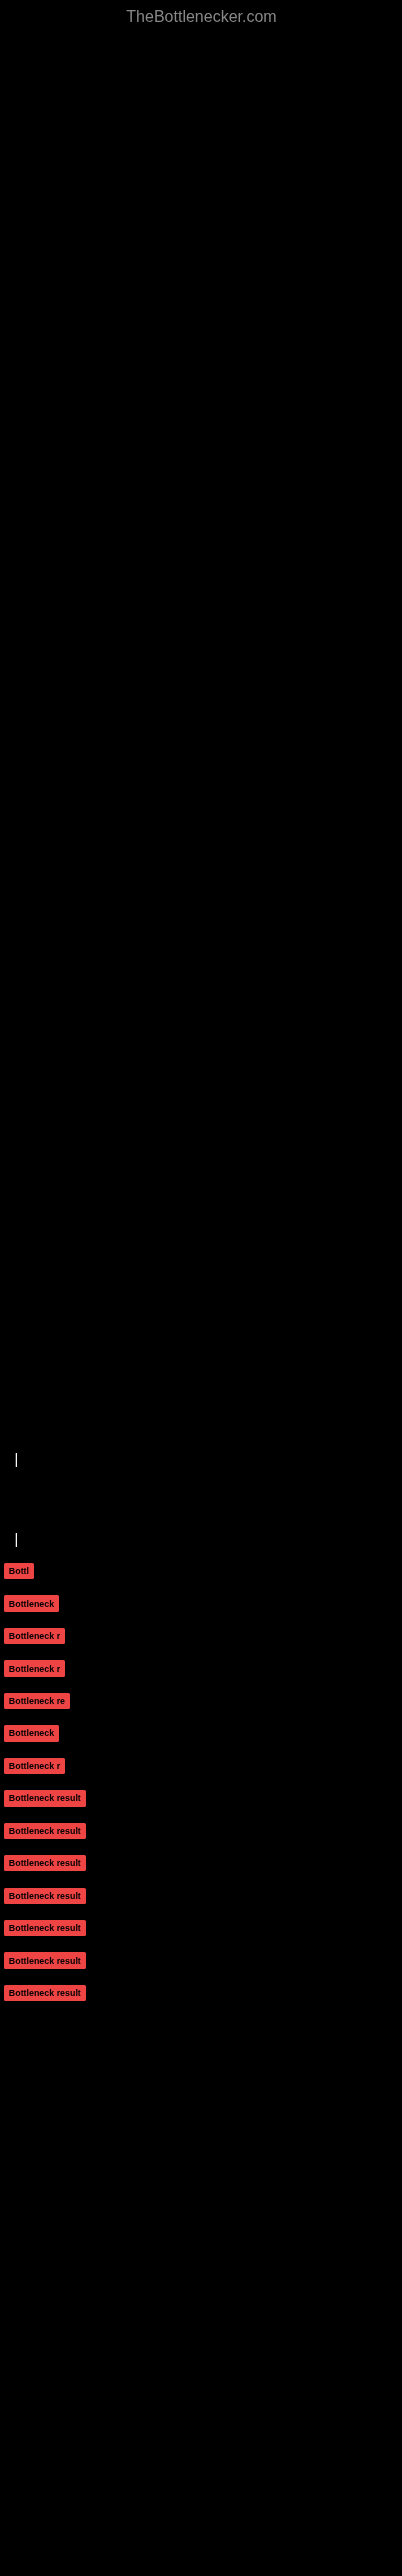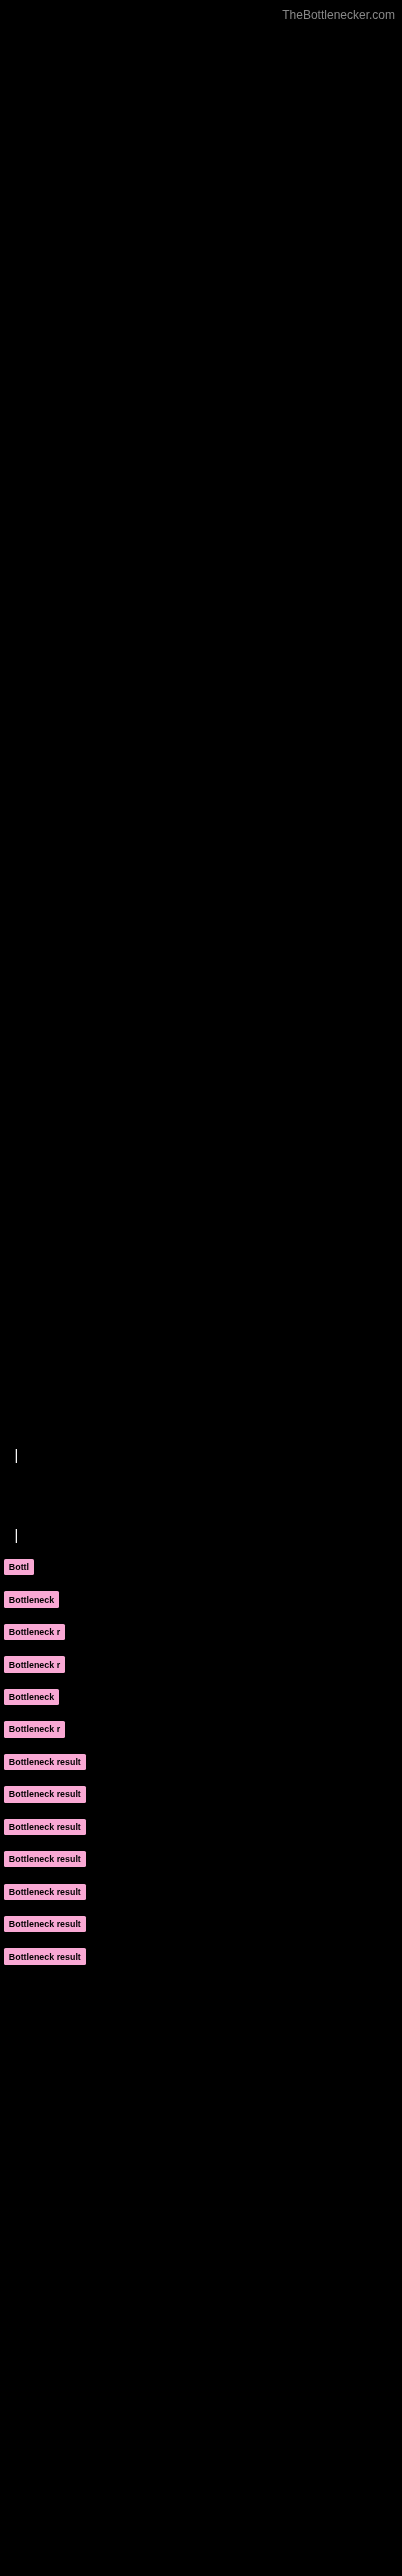"TheBottlenecker.com" .site-title { font-size: 12px -> 16px; text-align: right -> center }
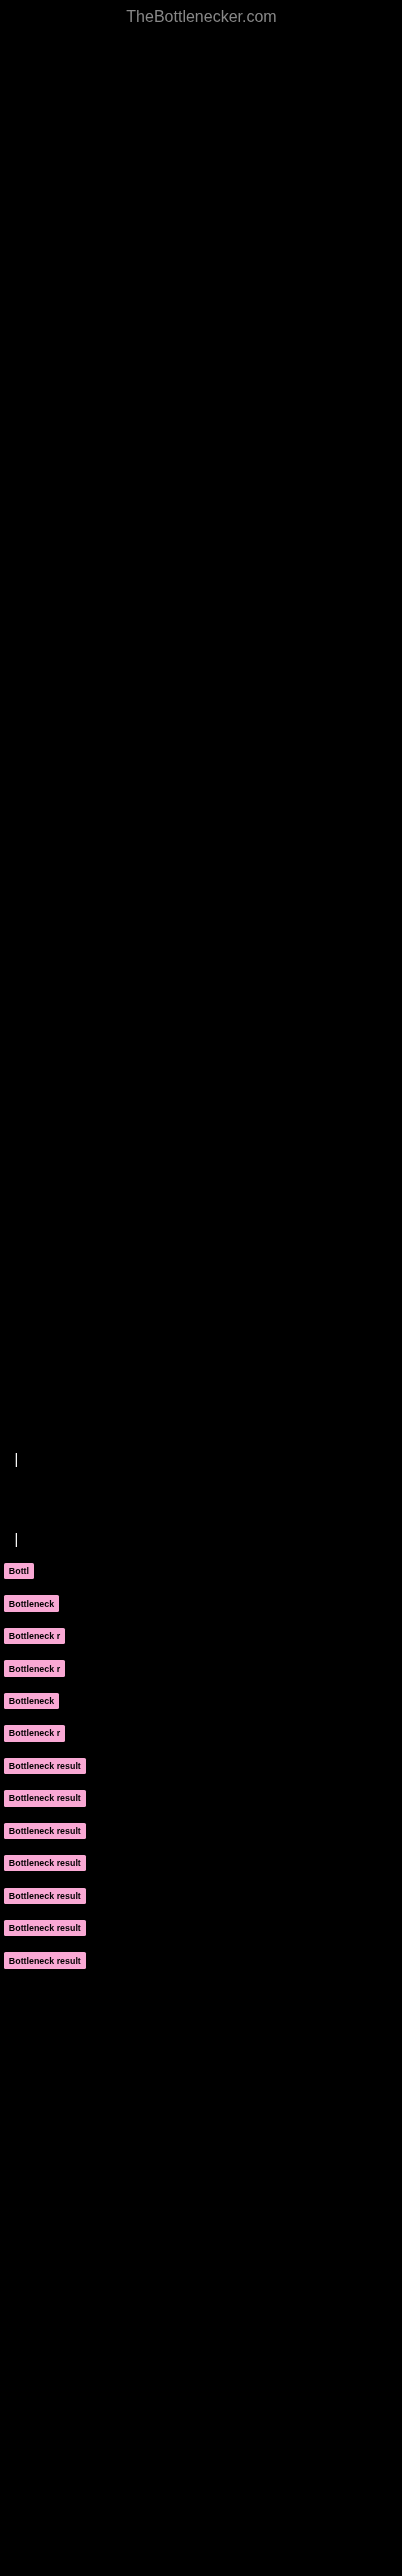"Bottl" .bottleneck-badge { background-color: #f9a8d4 -> #ef4444 }
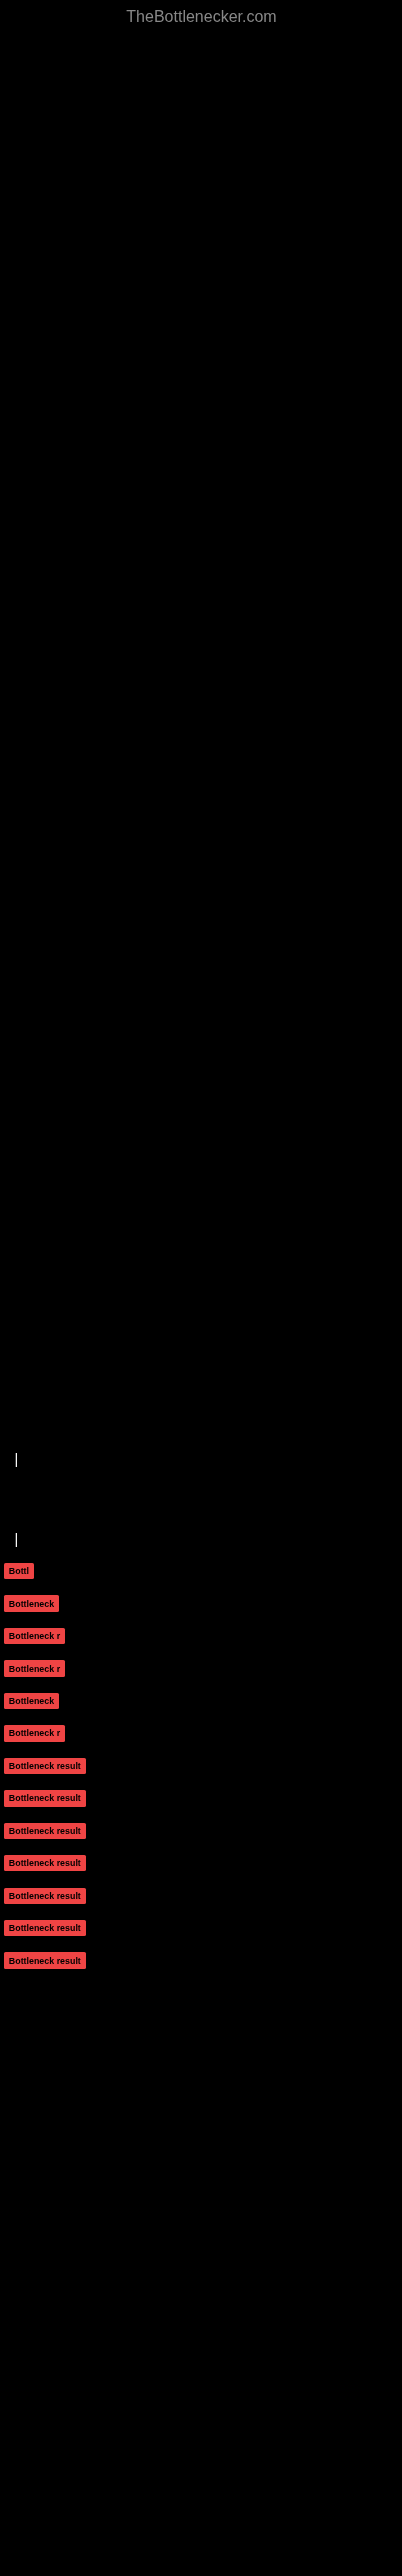"Bottleneck re" div.bottleneck-item { html: none -> <div> <span>Bottleneck re</span> </div> }
